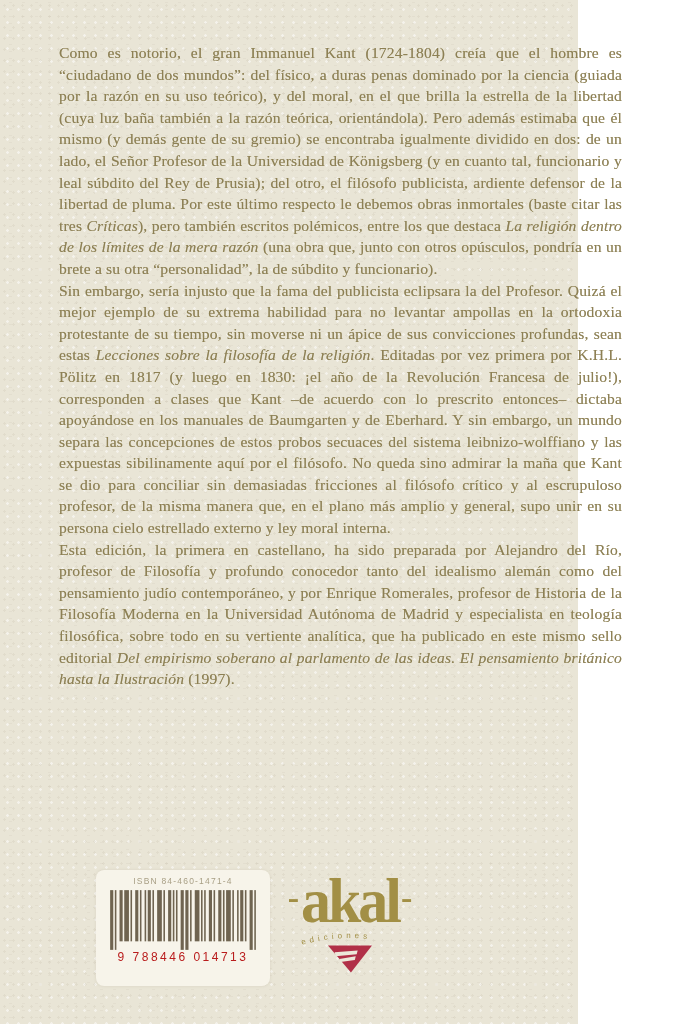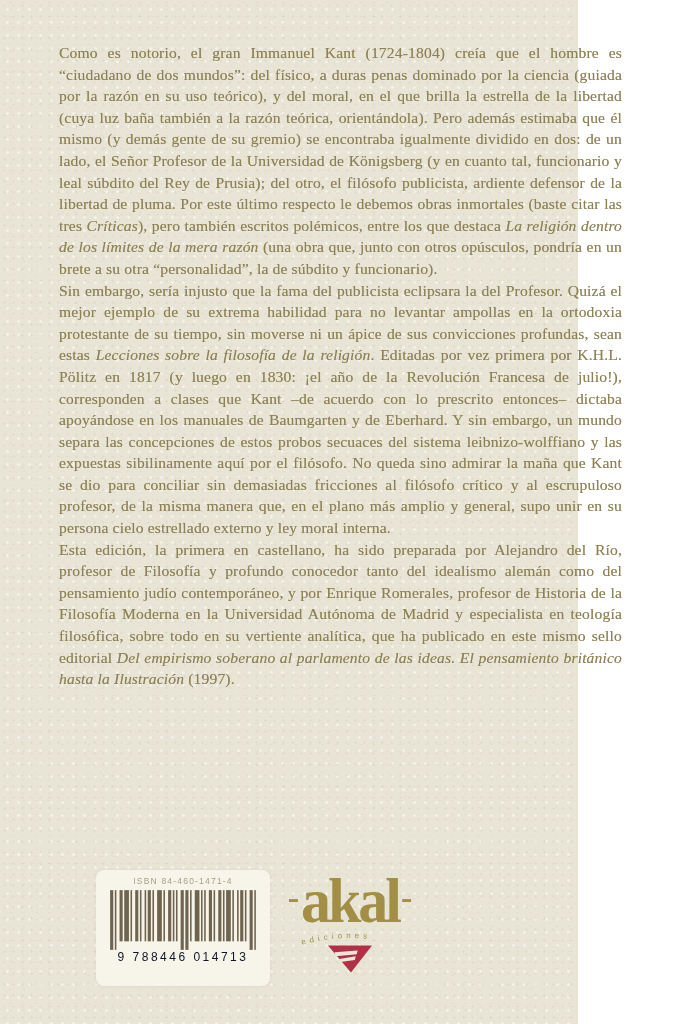"9 788446 014713" .ean-digits { color: #0f172a -> #b91c1c }
